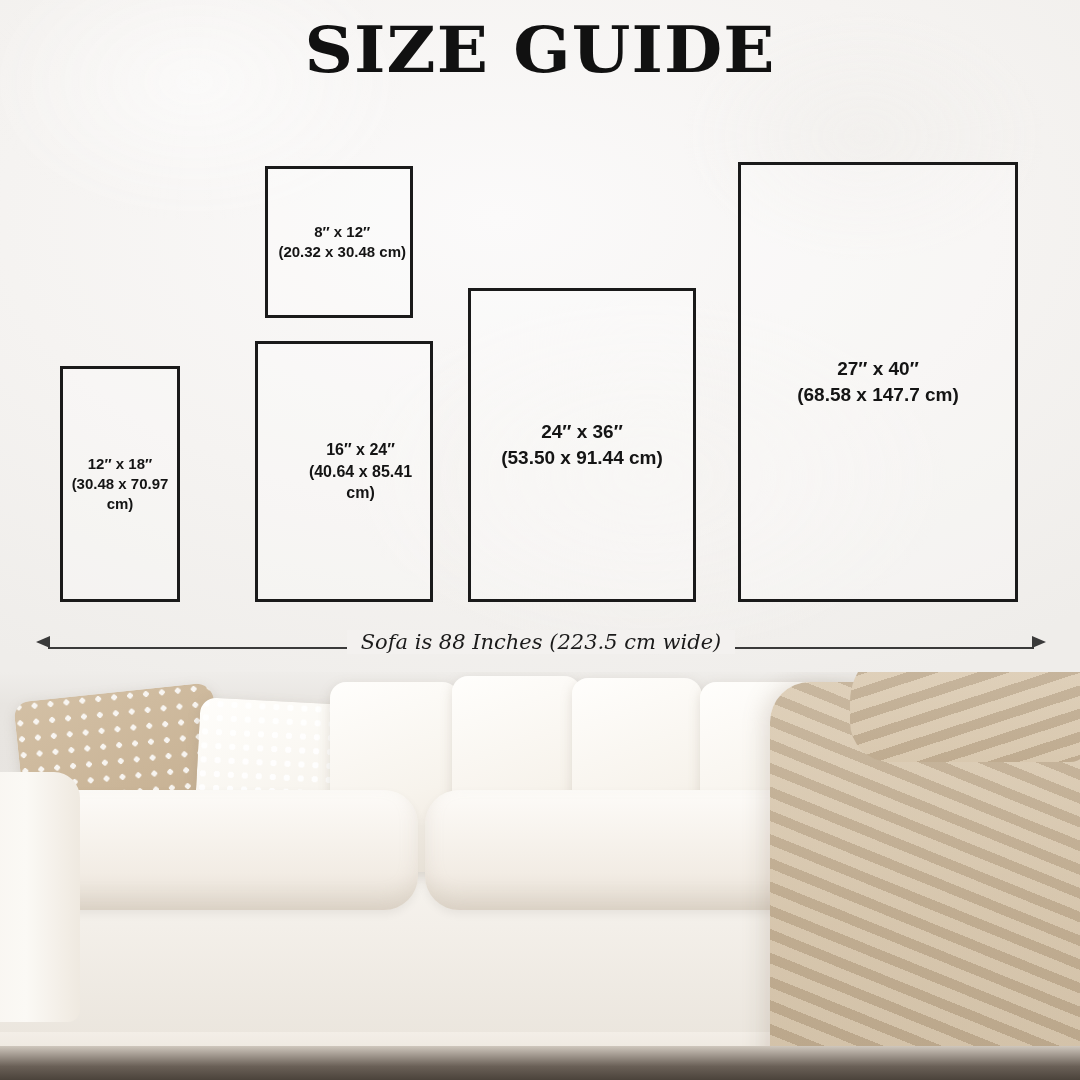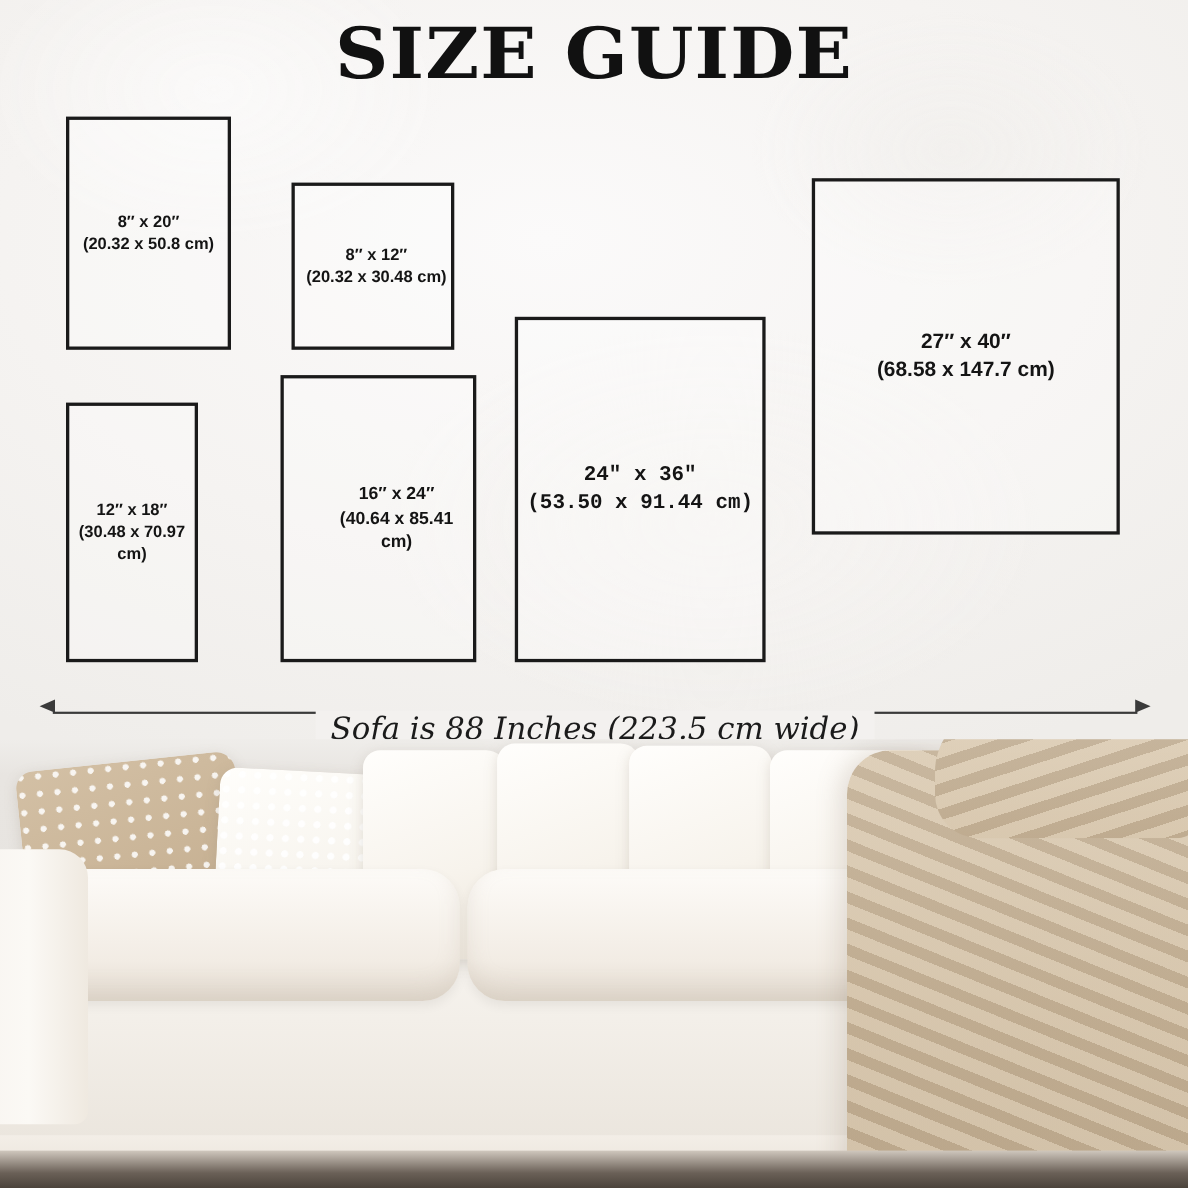"8″ x 20″" div.frame { html: <div> <div> <span>8″ x 20″</span> <span>(20.32 x 50.8 cm)</span> </div> </div> -> none }
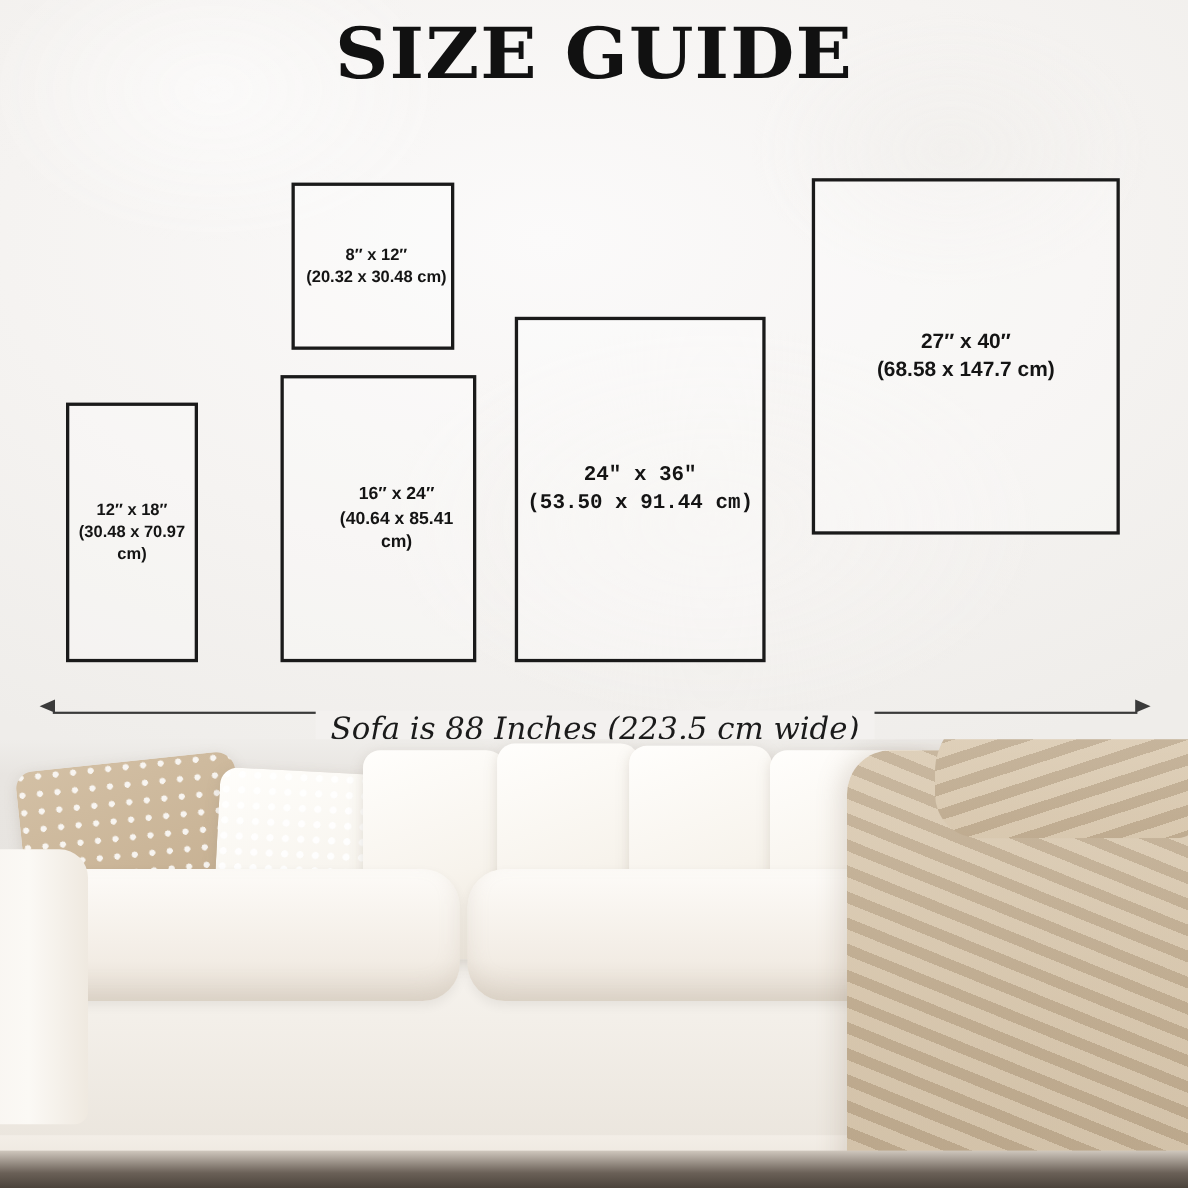"27″ x 40″" .f-27x40 { height: 324px -> 440px }
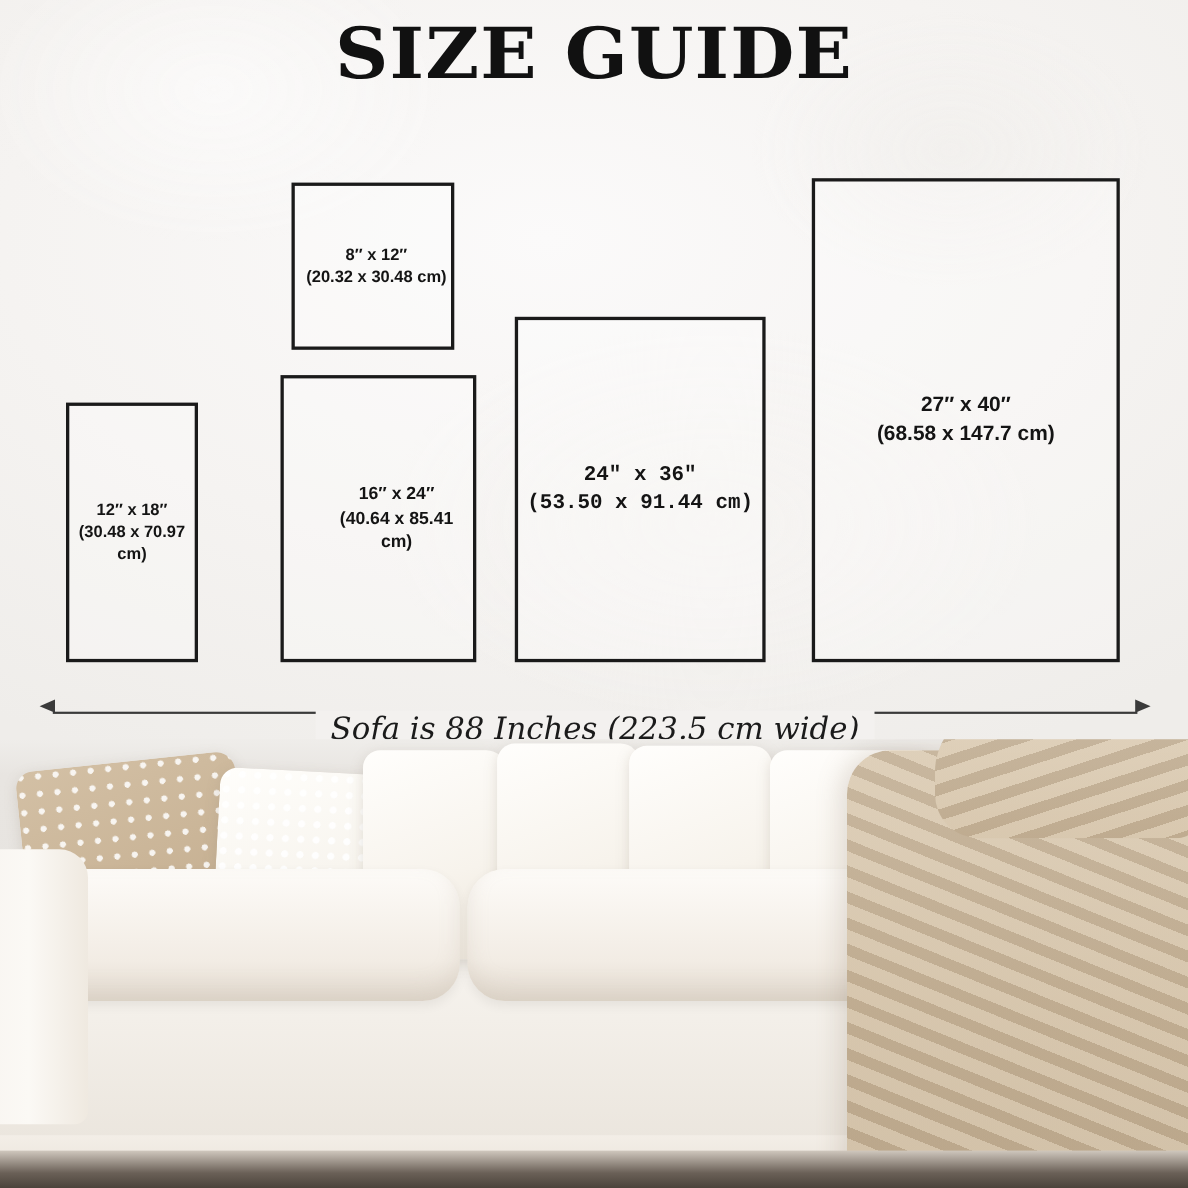"24″ x 36″" .f-24x36 .frame-label { font-family: Liberation Mono, monospace -> none }
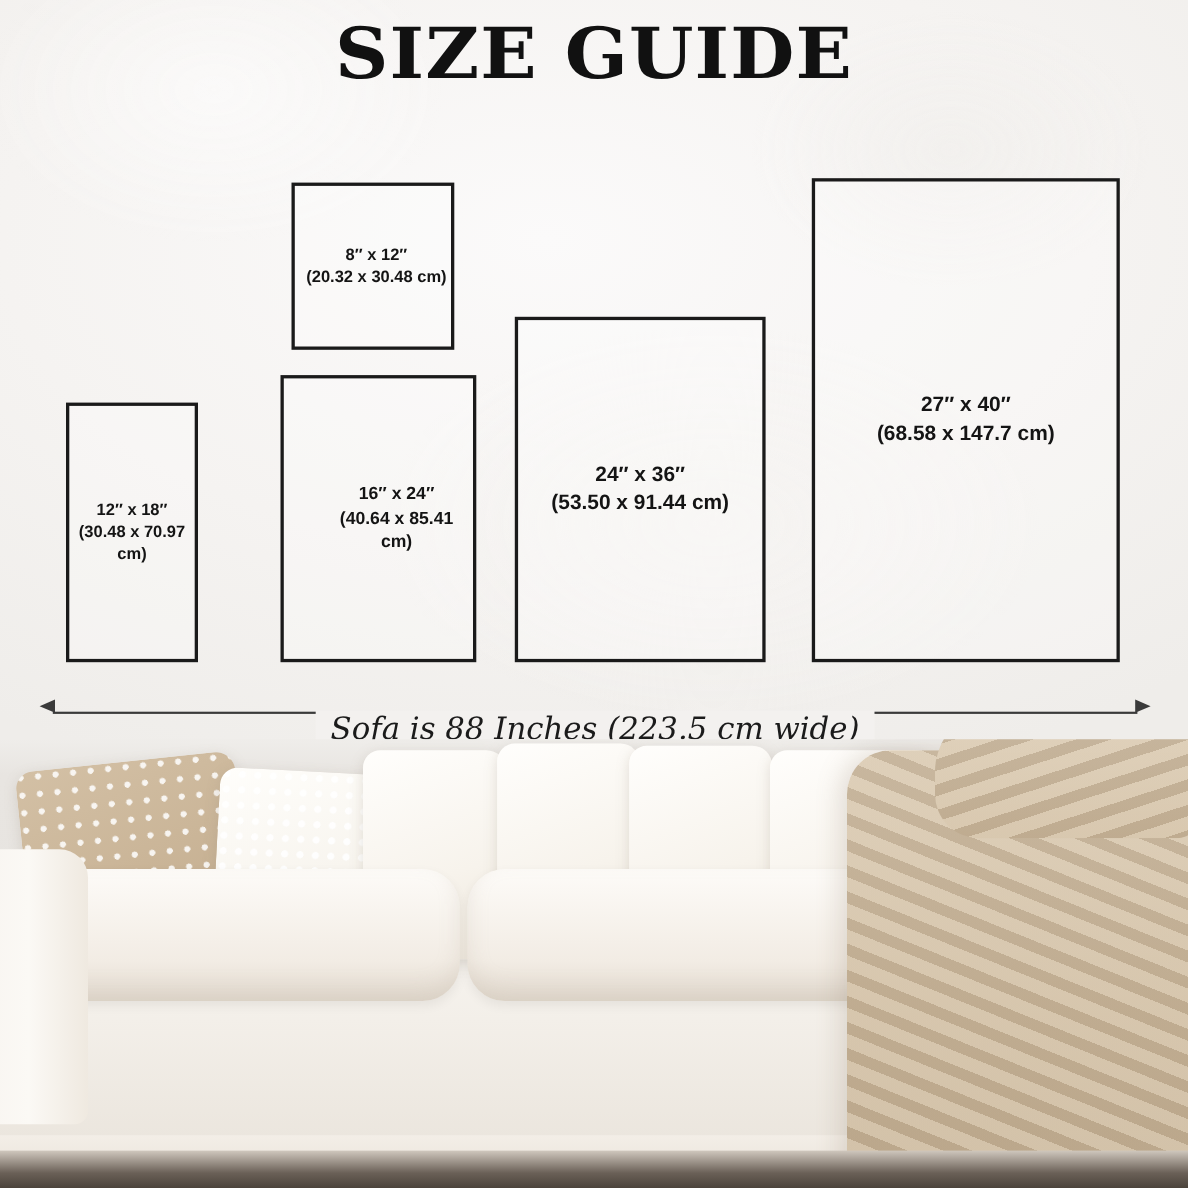"Sofa is 88 Inches (223.5" .measure-text { font-size: 28px -> 21px; margin-top: 16px -> none }
